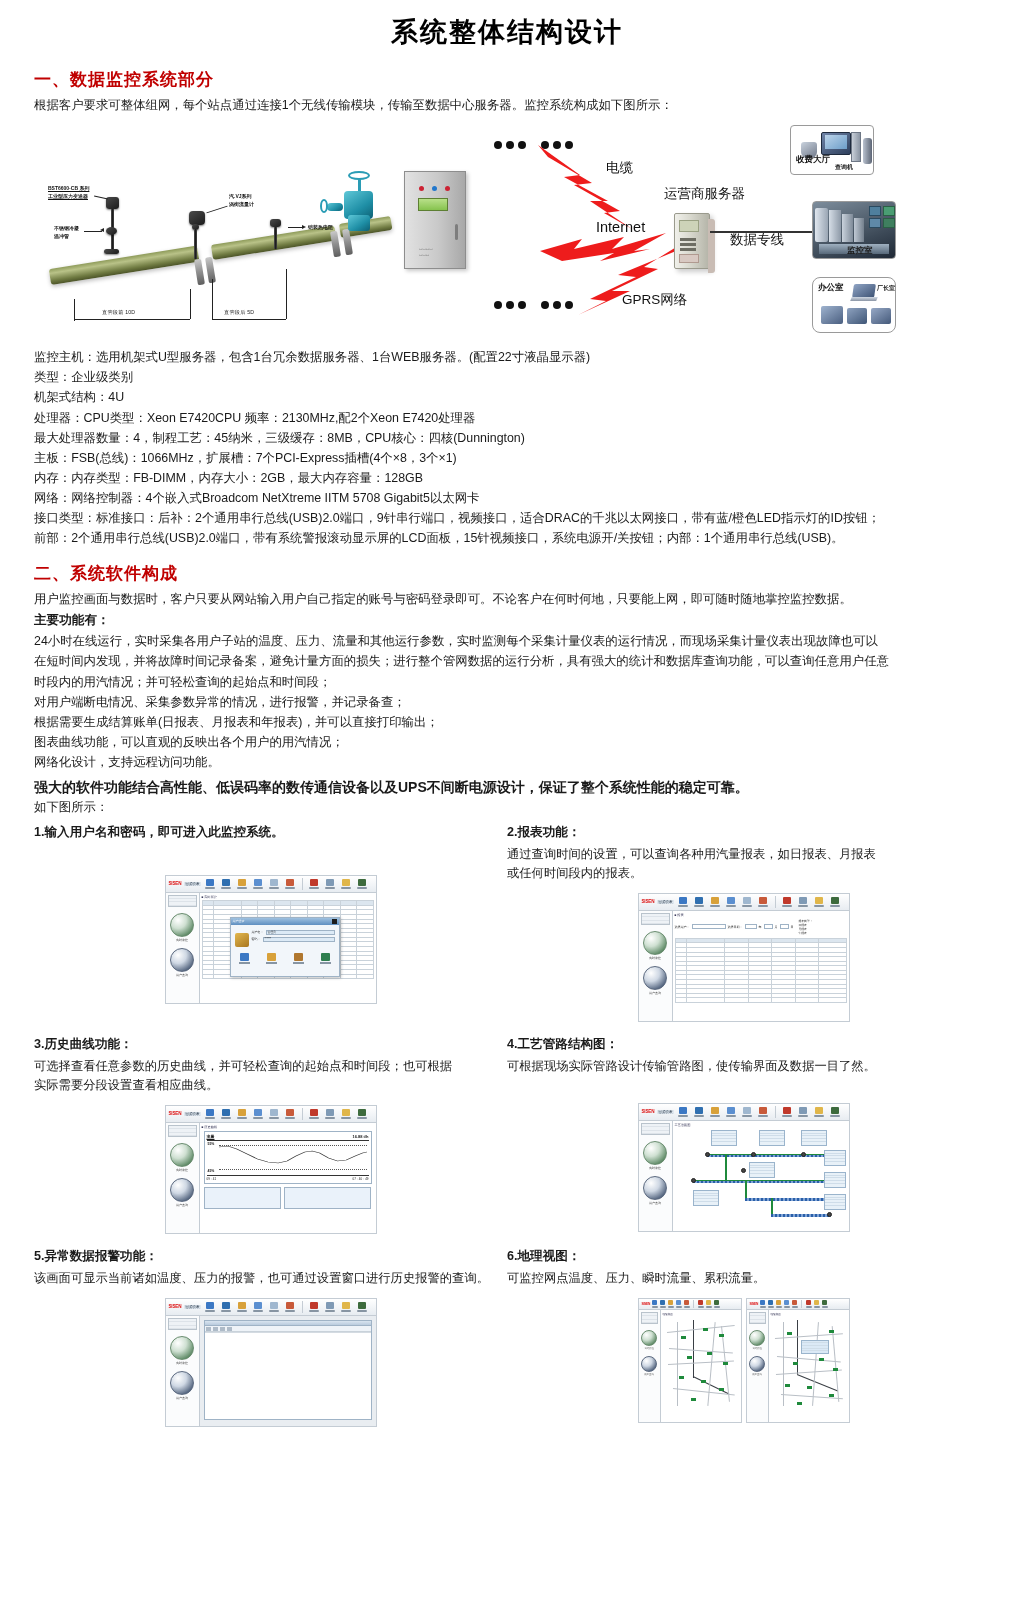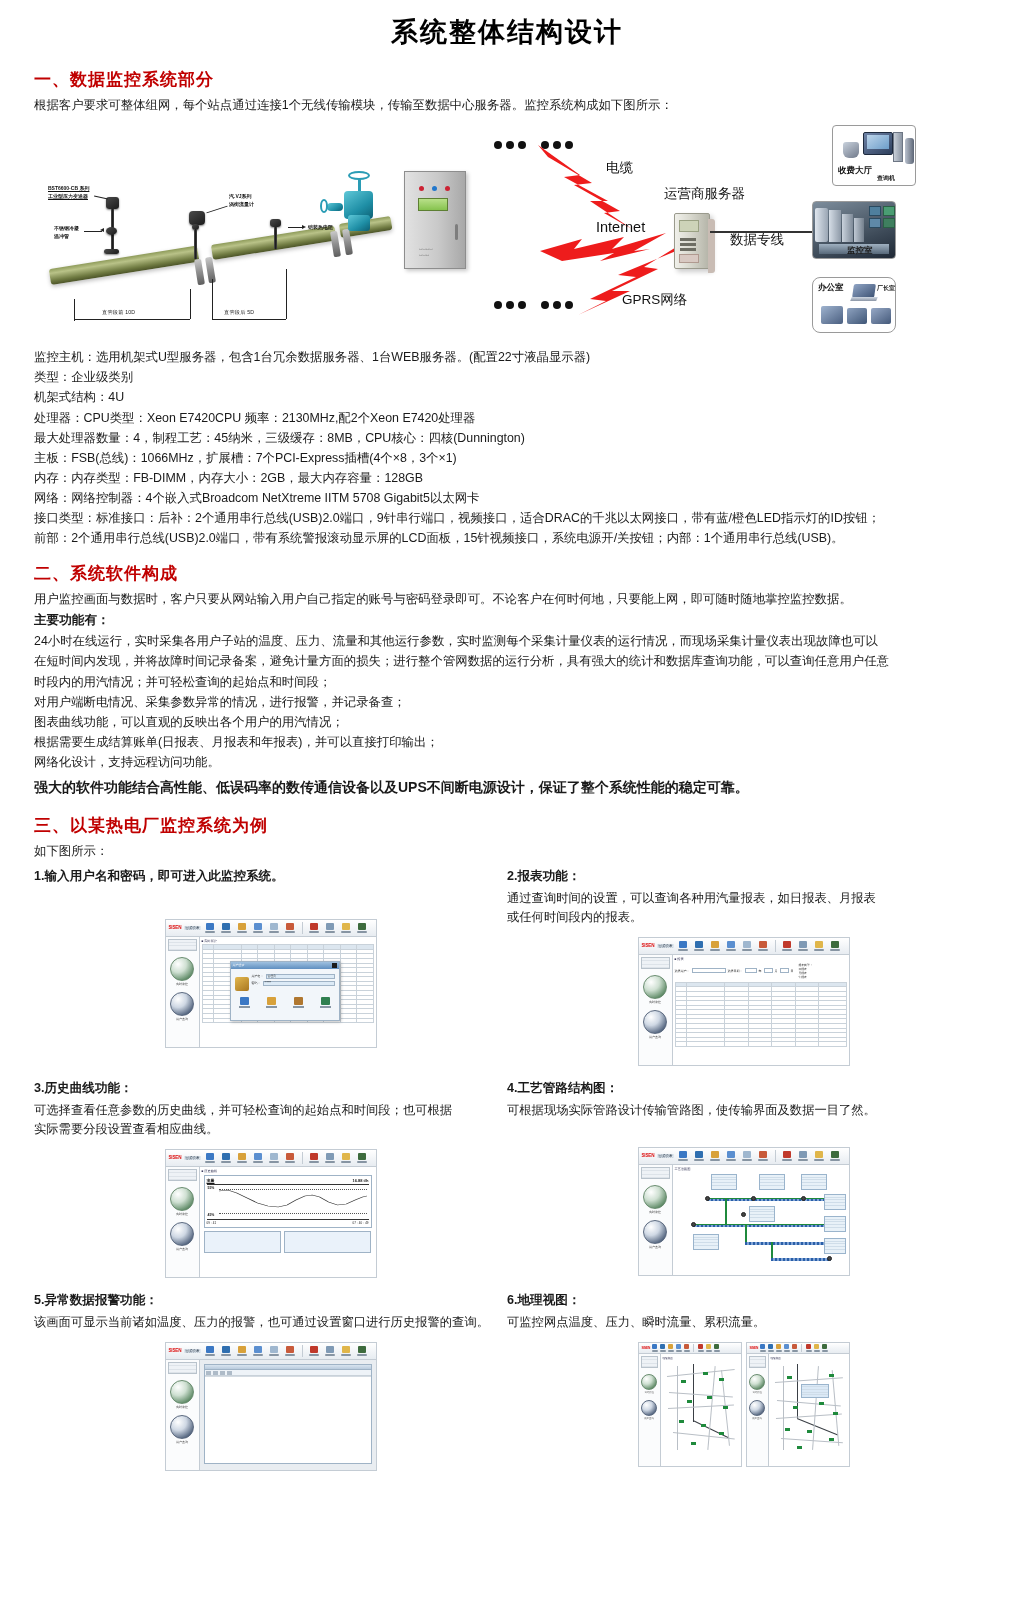"收费大厅" div.photobox { height: 61px -> 50px; left: 798px -> 756px }
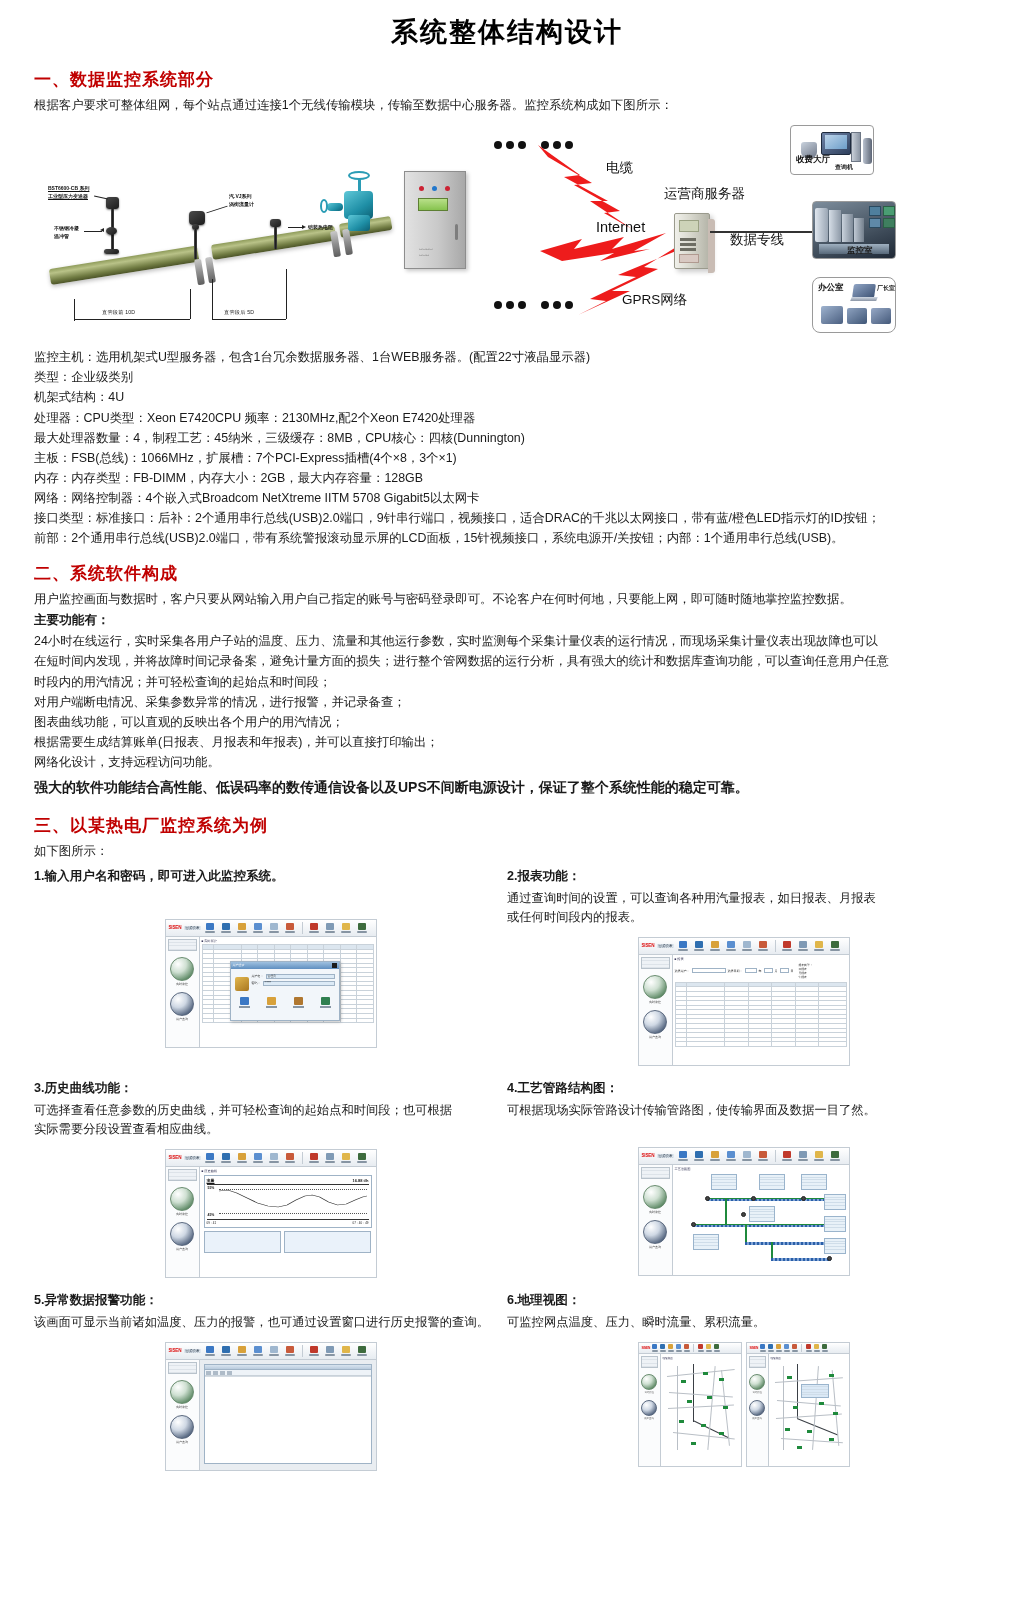"图表曲线功能，可以直观的反映出各个用户的用汽情况；" p.spec-line { order: before "根据需要生成结算账单(日报表、月报表和年报表)，并可以直接打印输出；" -> after "根据需要生成结算账单(日报表、月报表和年报表)，并可以直接打印输出；" }
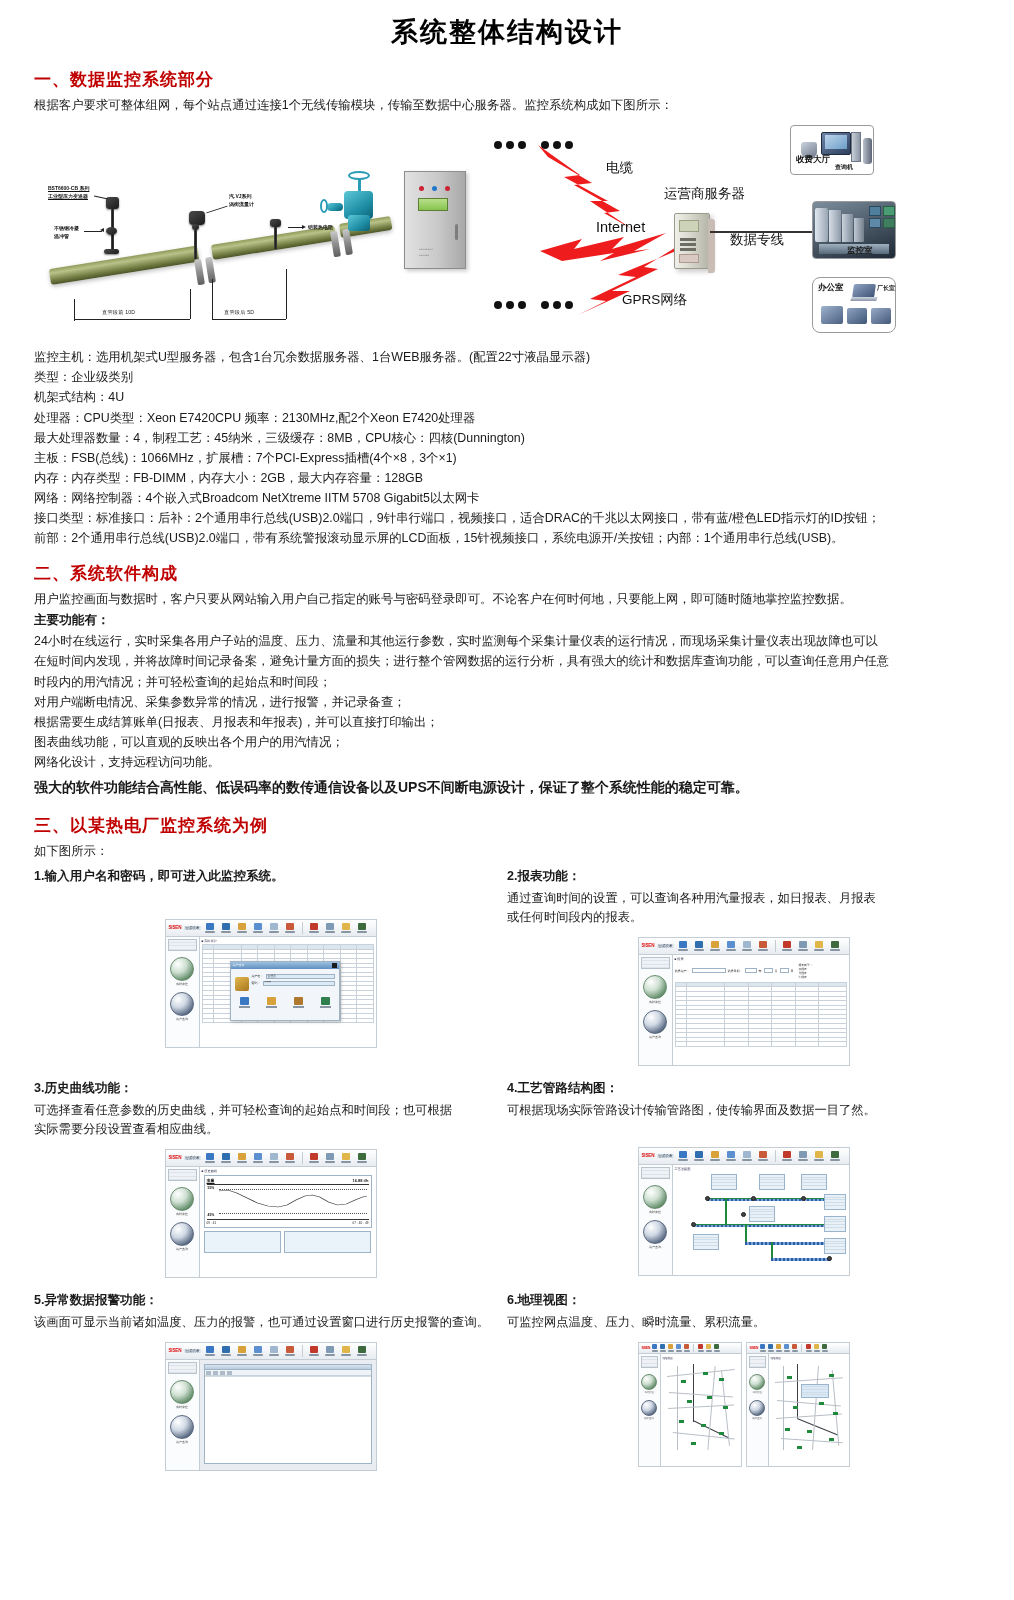"三、以某热电厂监控系统为例" h2.sec-title { html: <h2>三、以某热电厂监控系统为例</h2> -> none }
